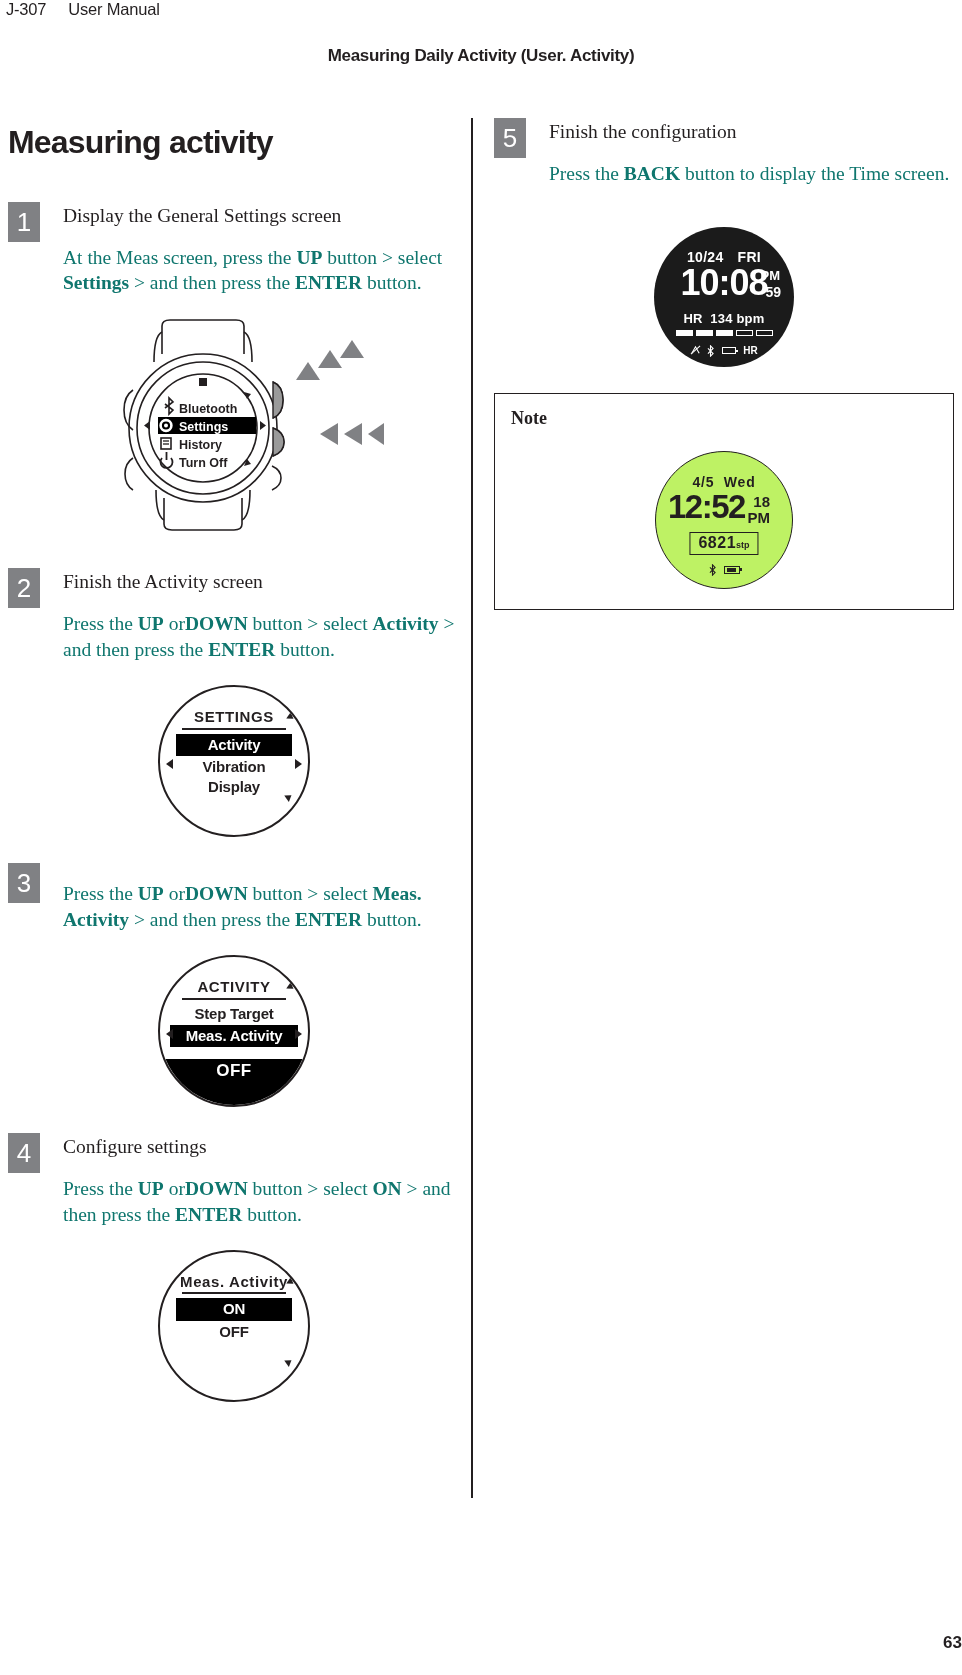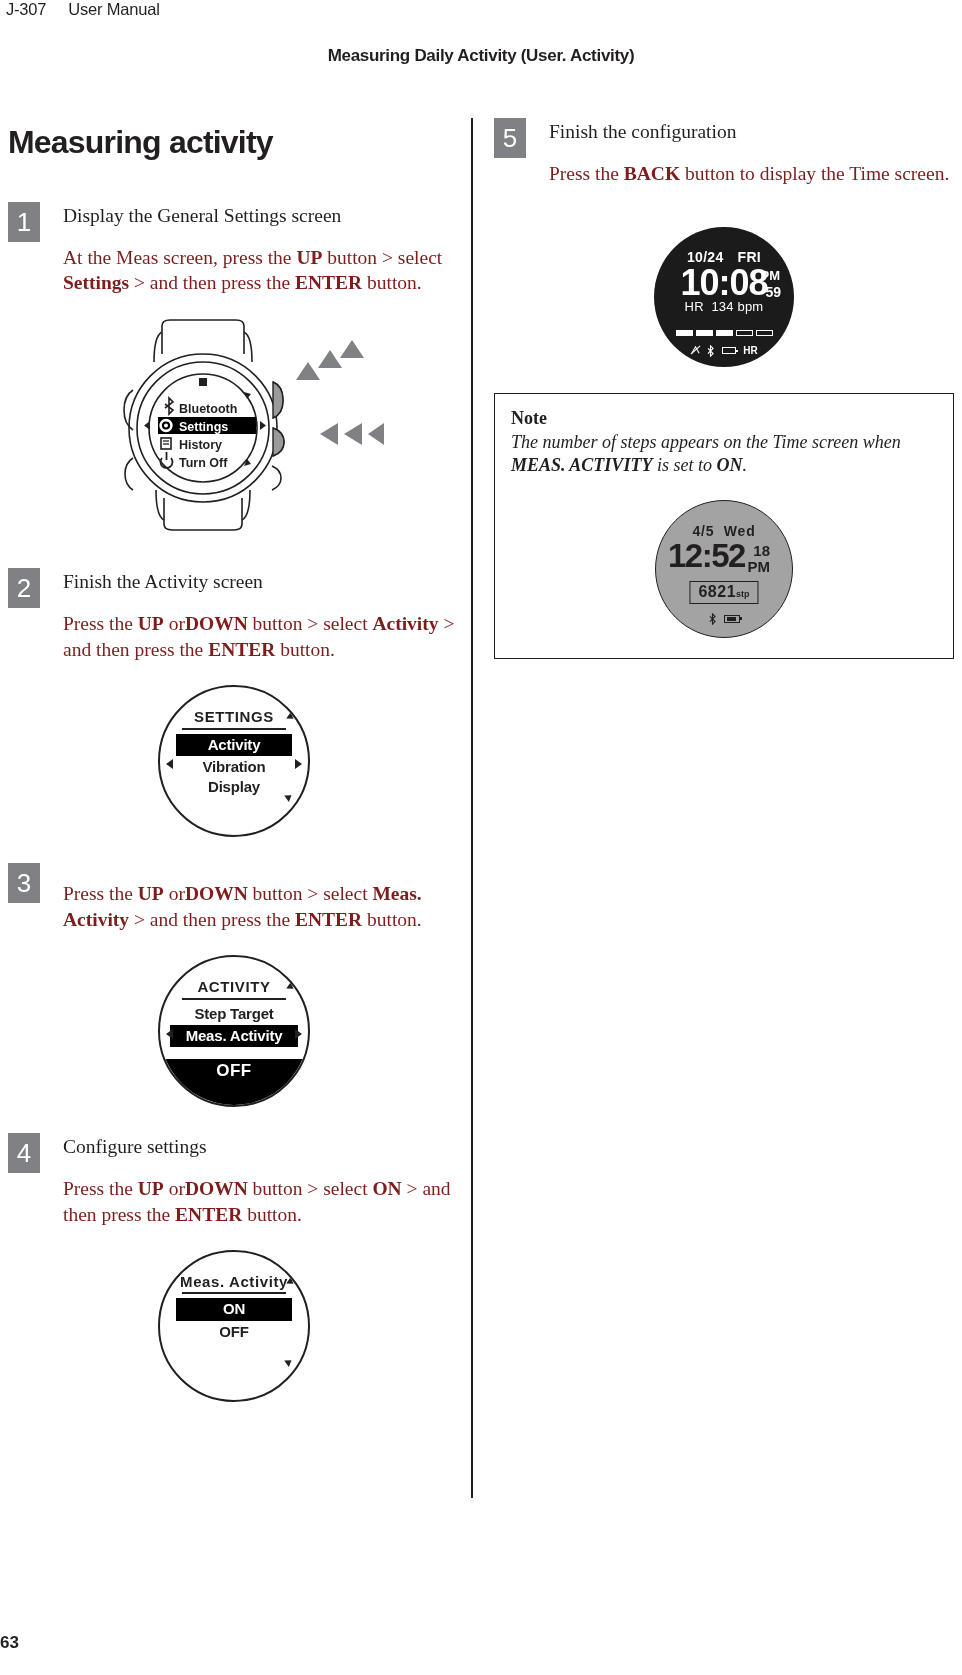"Press the BACK button to" .step-text { color: #7f1d1d -> #0f766e }
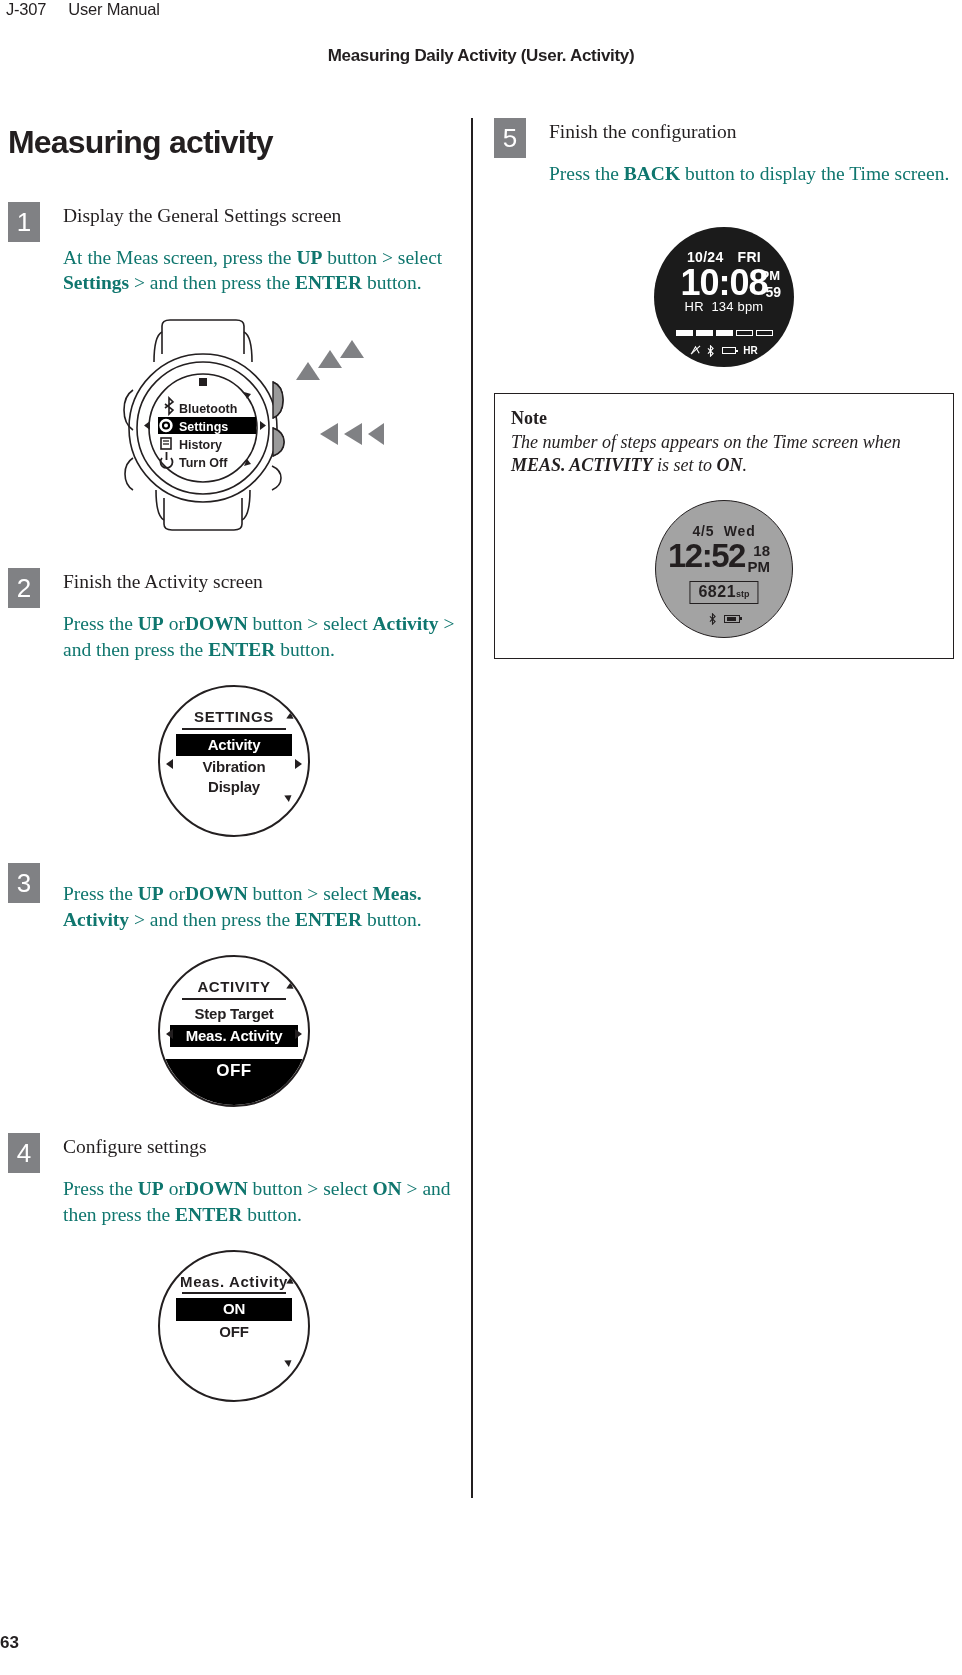"HR 134 bpm" .wf-hr { font-weight: normal -> bold; top: 72px -> 84px }
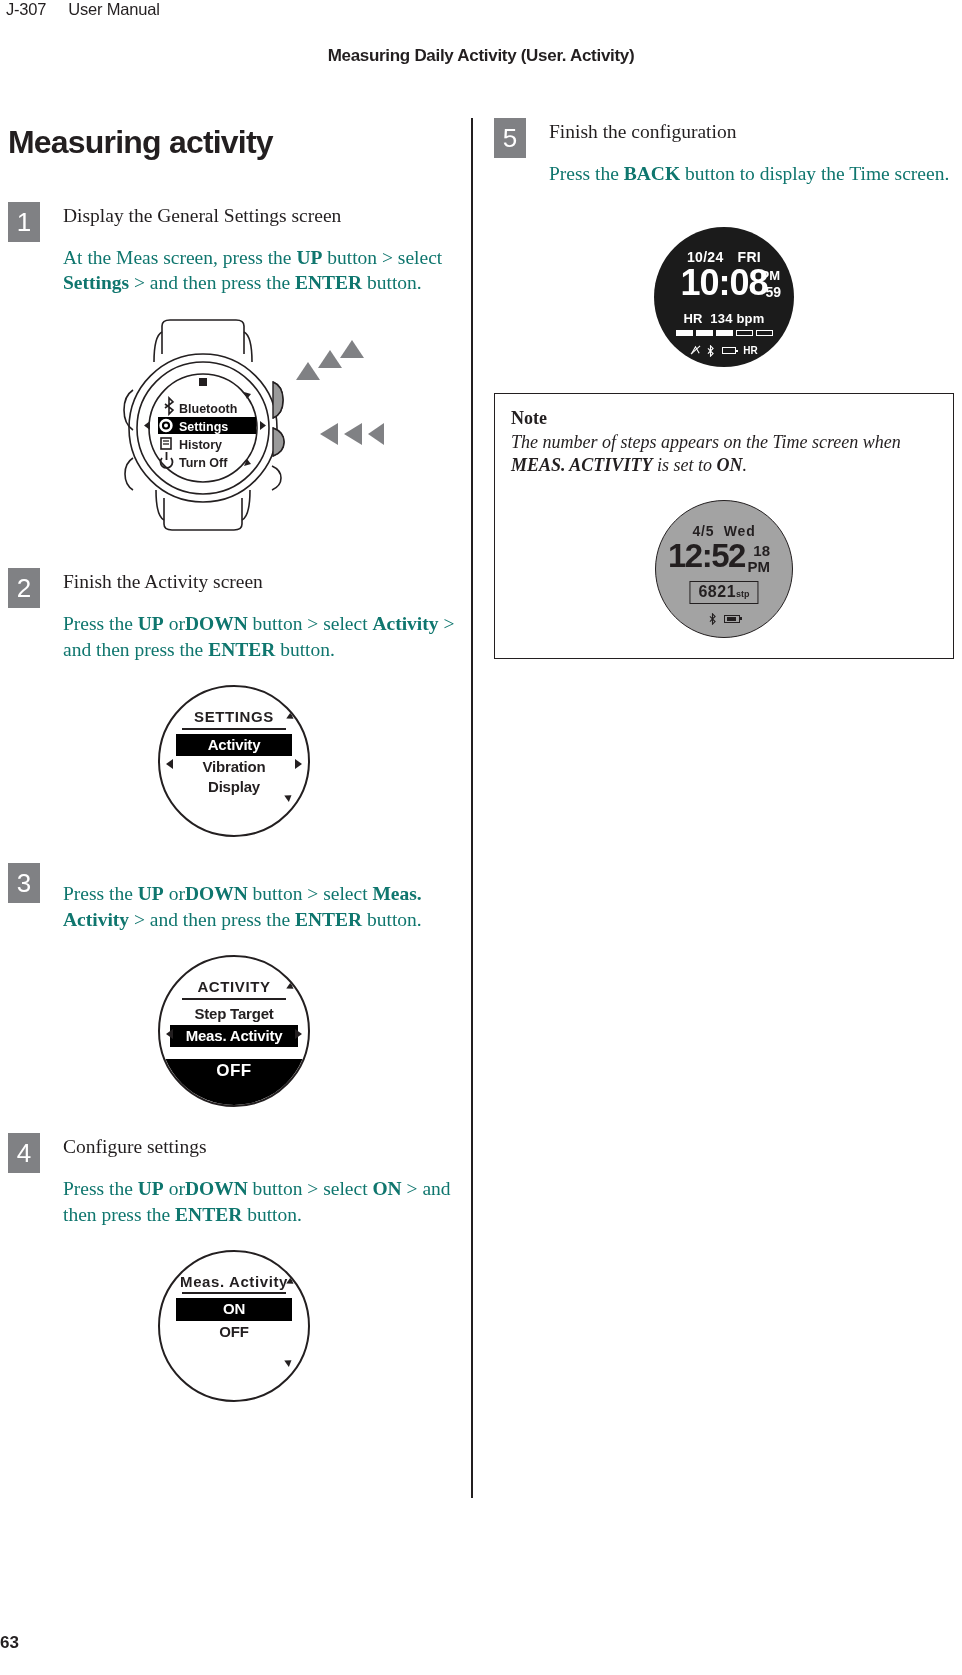"The number of steps appears" div.note-text { html: <div><span>The number of steps appears on the Time screen when </span><b>MEAS. ACTIVITY</b><span> is set to </span><b>ON</b><span>.</span></div> -> none }
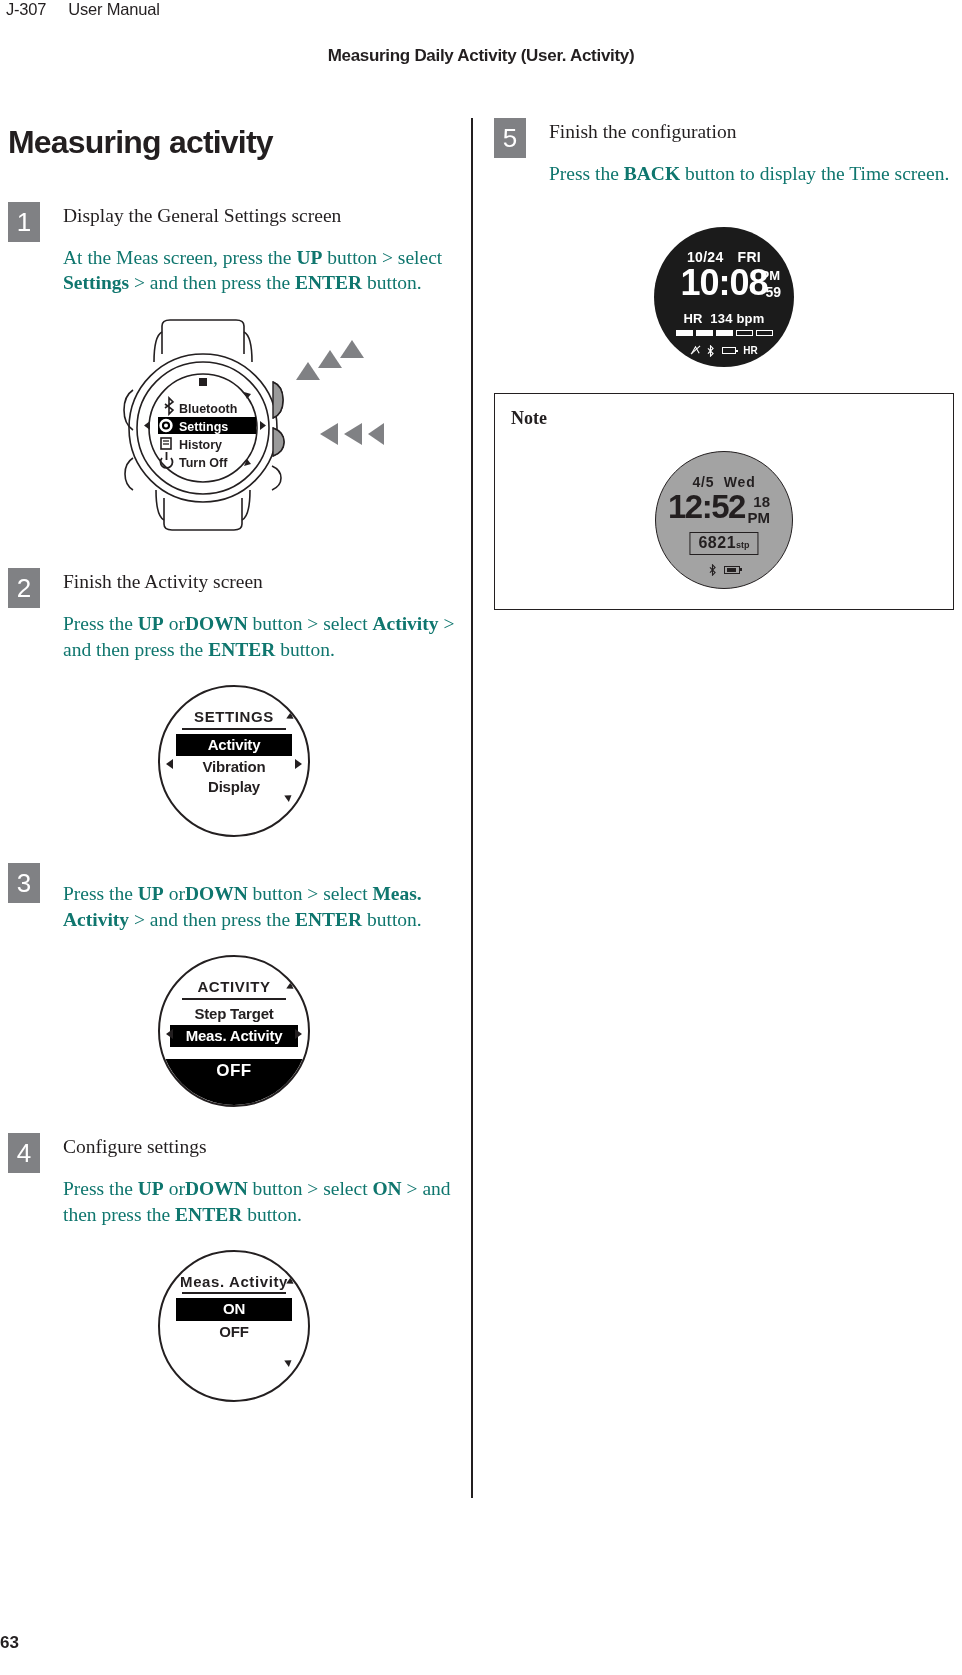"4/5 Wed" .watchface-lite { background: #a3a3a3 -> #bef264 }
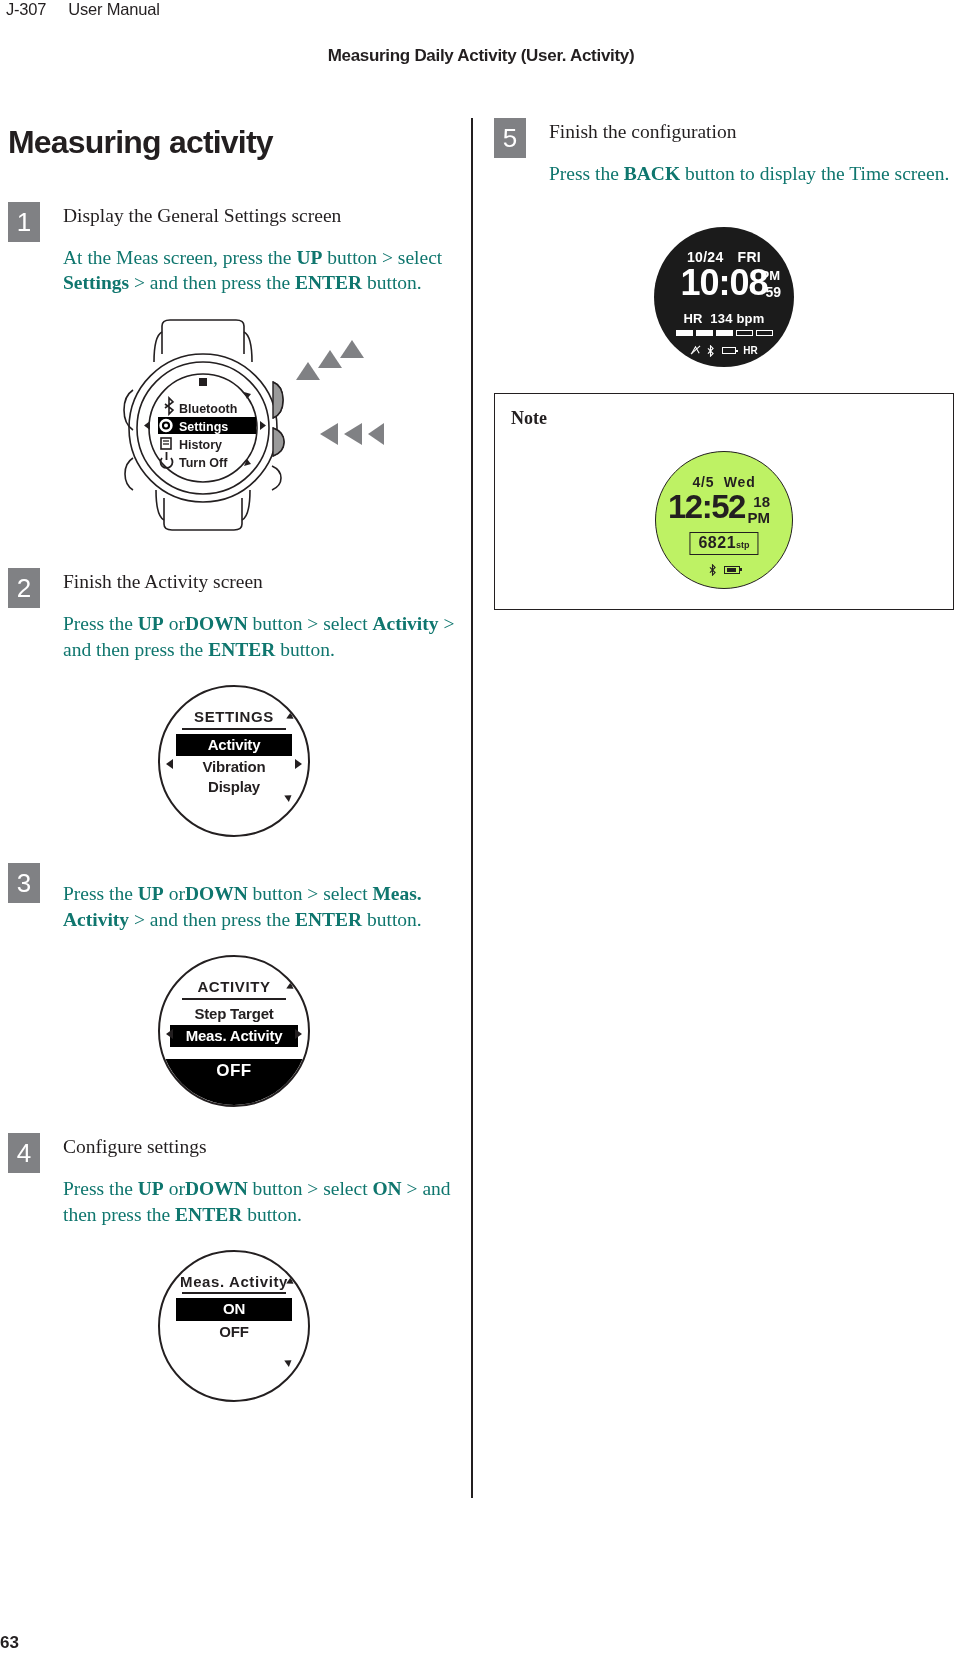"63" .page-footer { text-align: left -> right }
